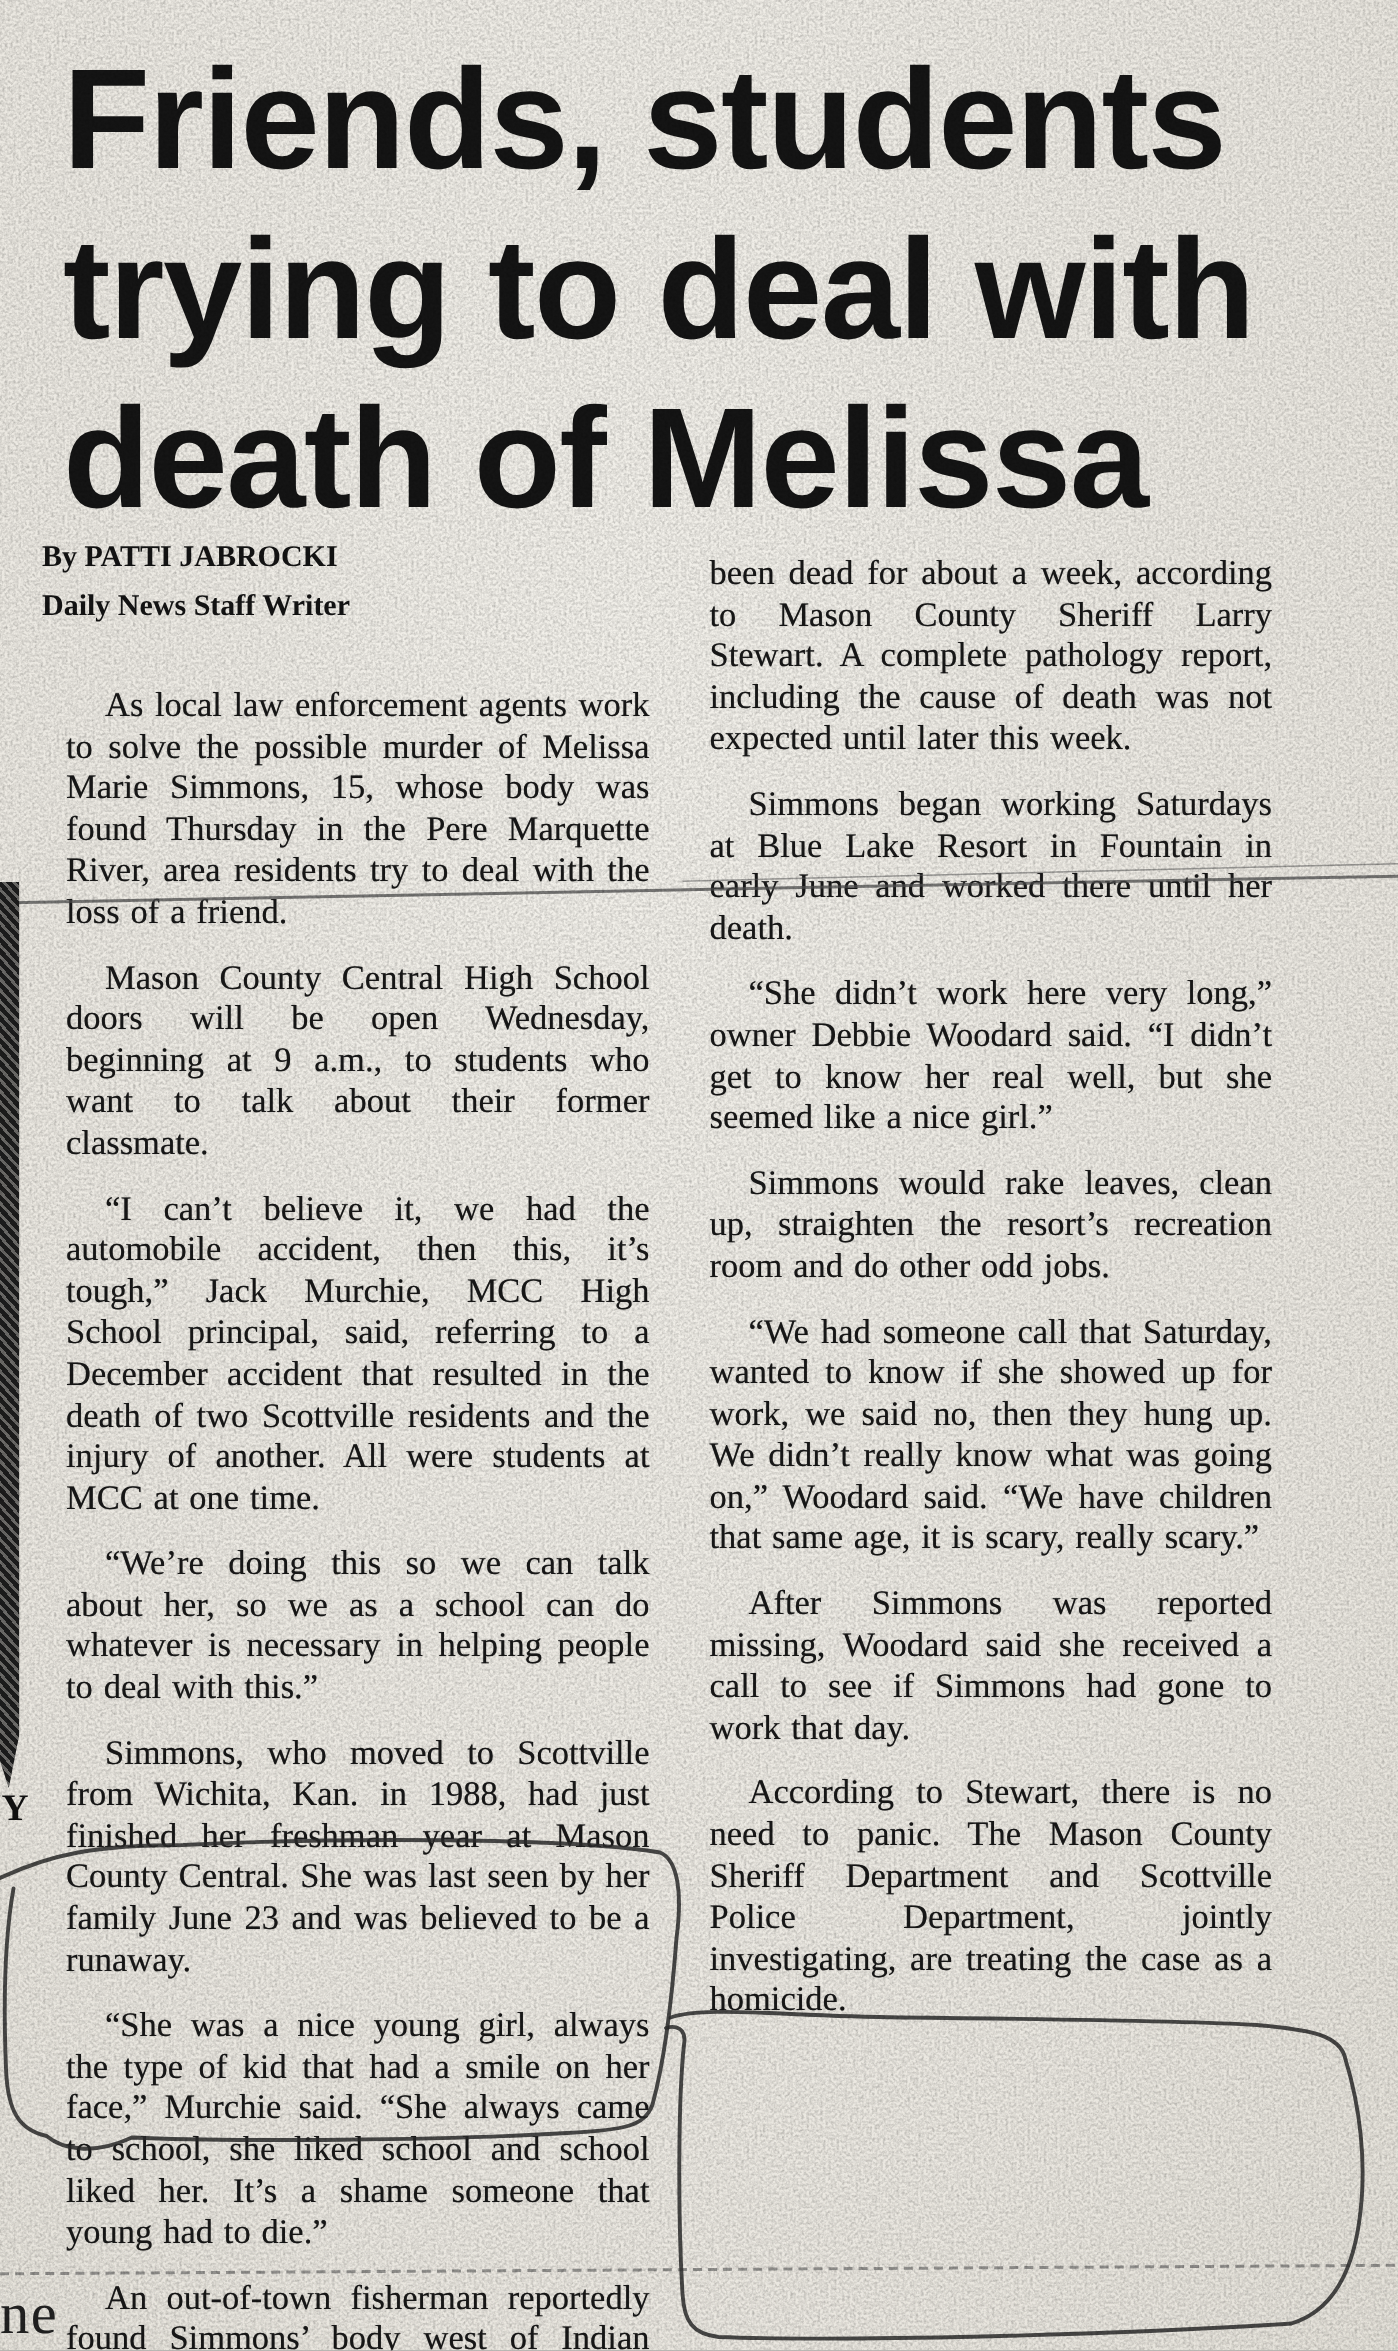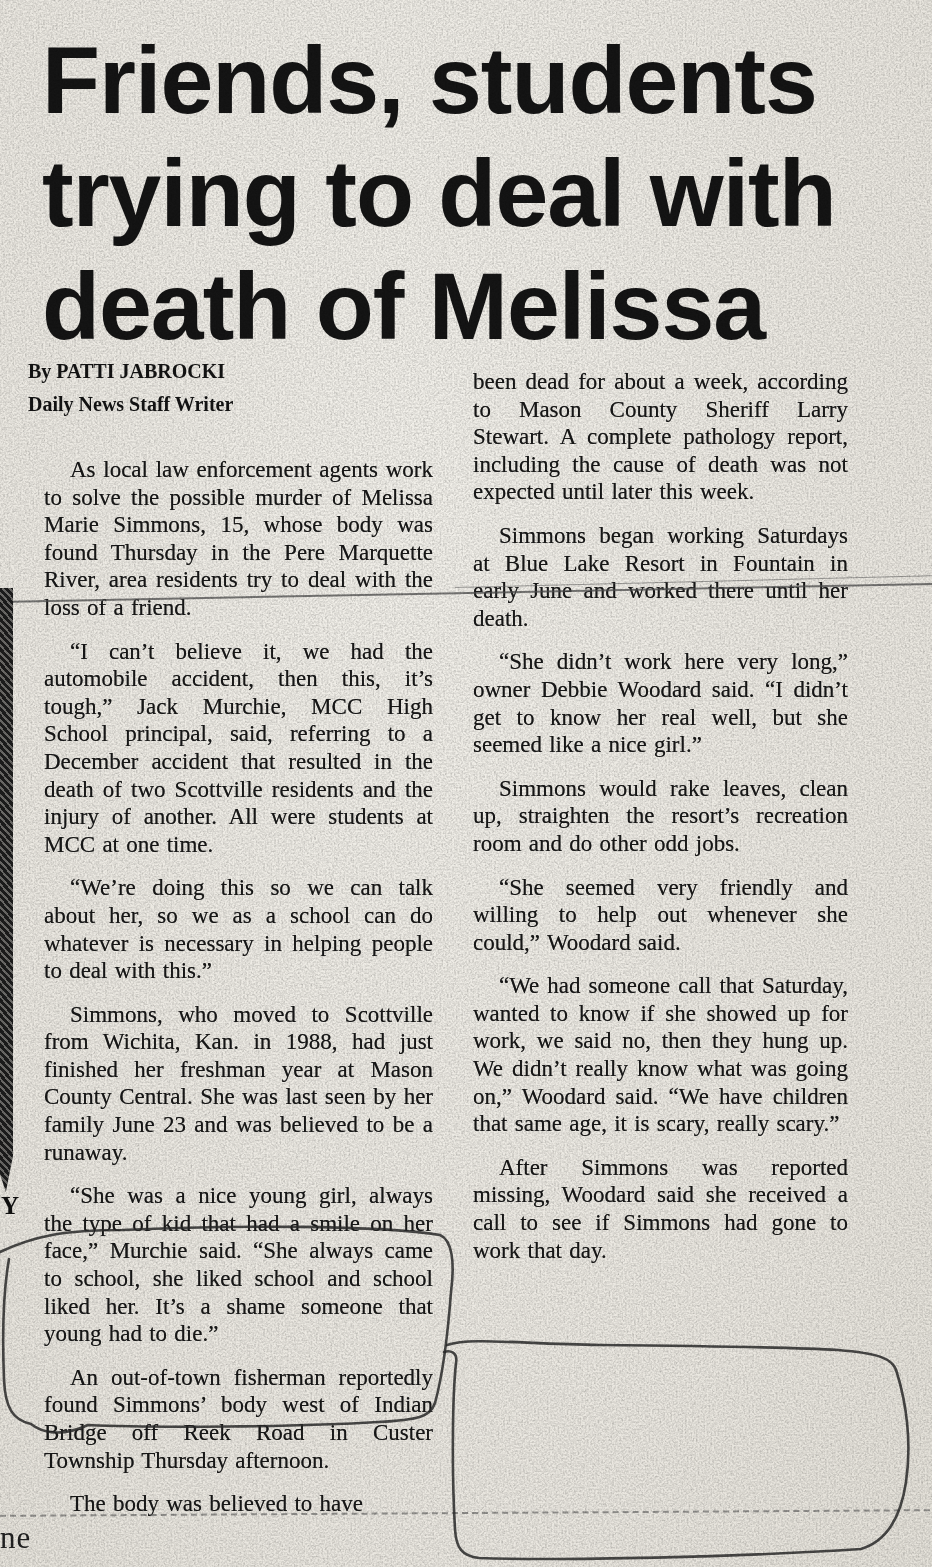"Mason County Central High School" p { html: none -> <p>Mason County Central High School doors will be open Wednesday, beginning at 9 a.m., to students who want to talk about their former classmate.</p> }
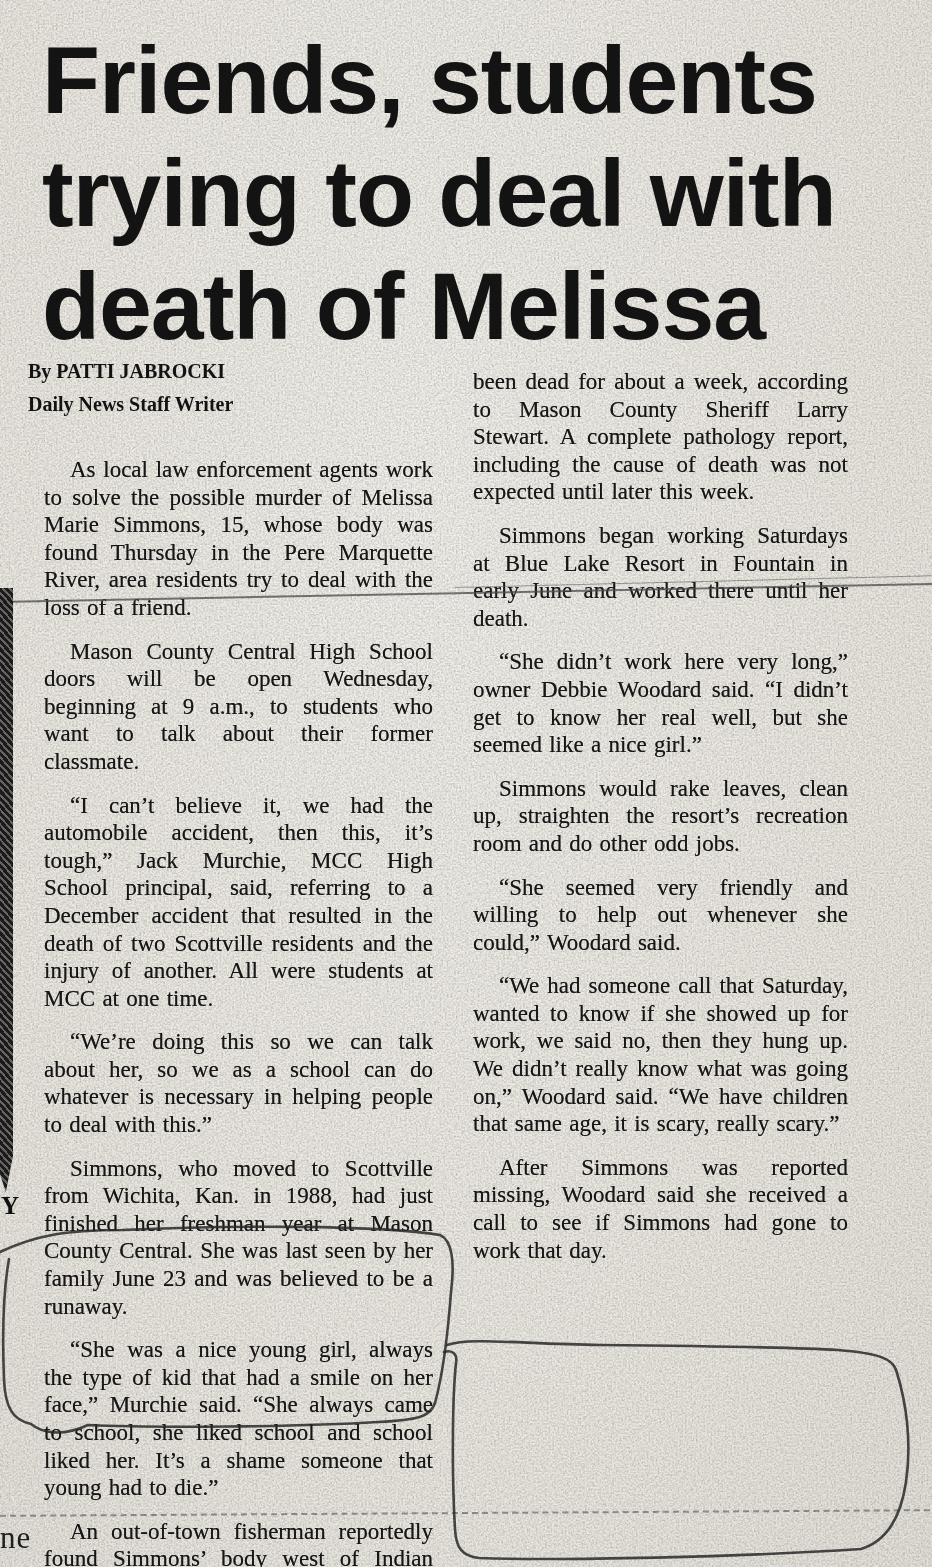"“She seemed very friendly and" p { html: <p>“She seemed very friendly and willing to help out whenever she could,” Woodard said.</p> -> none }
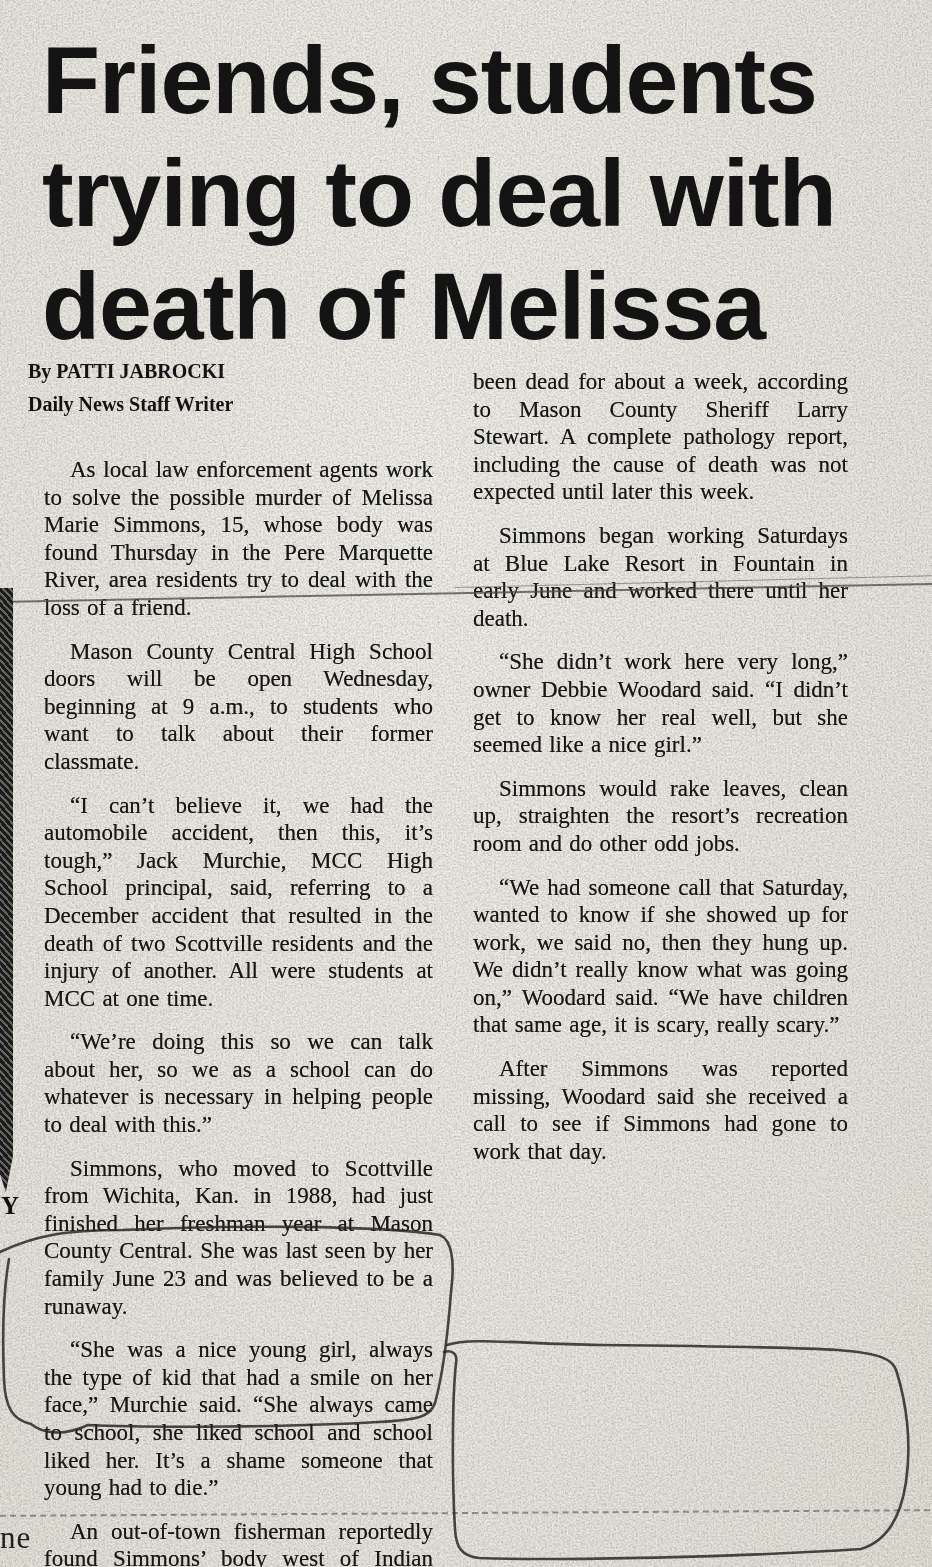"According to Stewart, there is" p { html: none -> <p>According to Stewart, there is no need to panic. The Mason County Sheriff Department and Scottville Police Department, jointly investigating, are treating the case as a homicide.</p> }
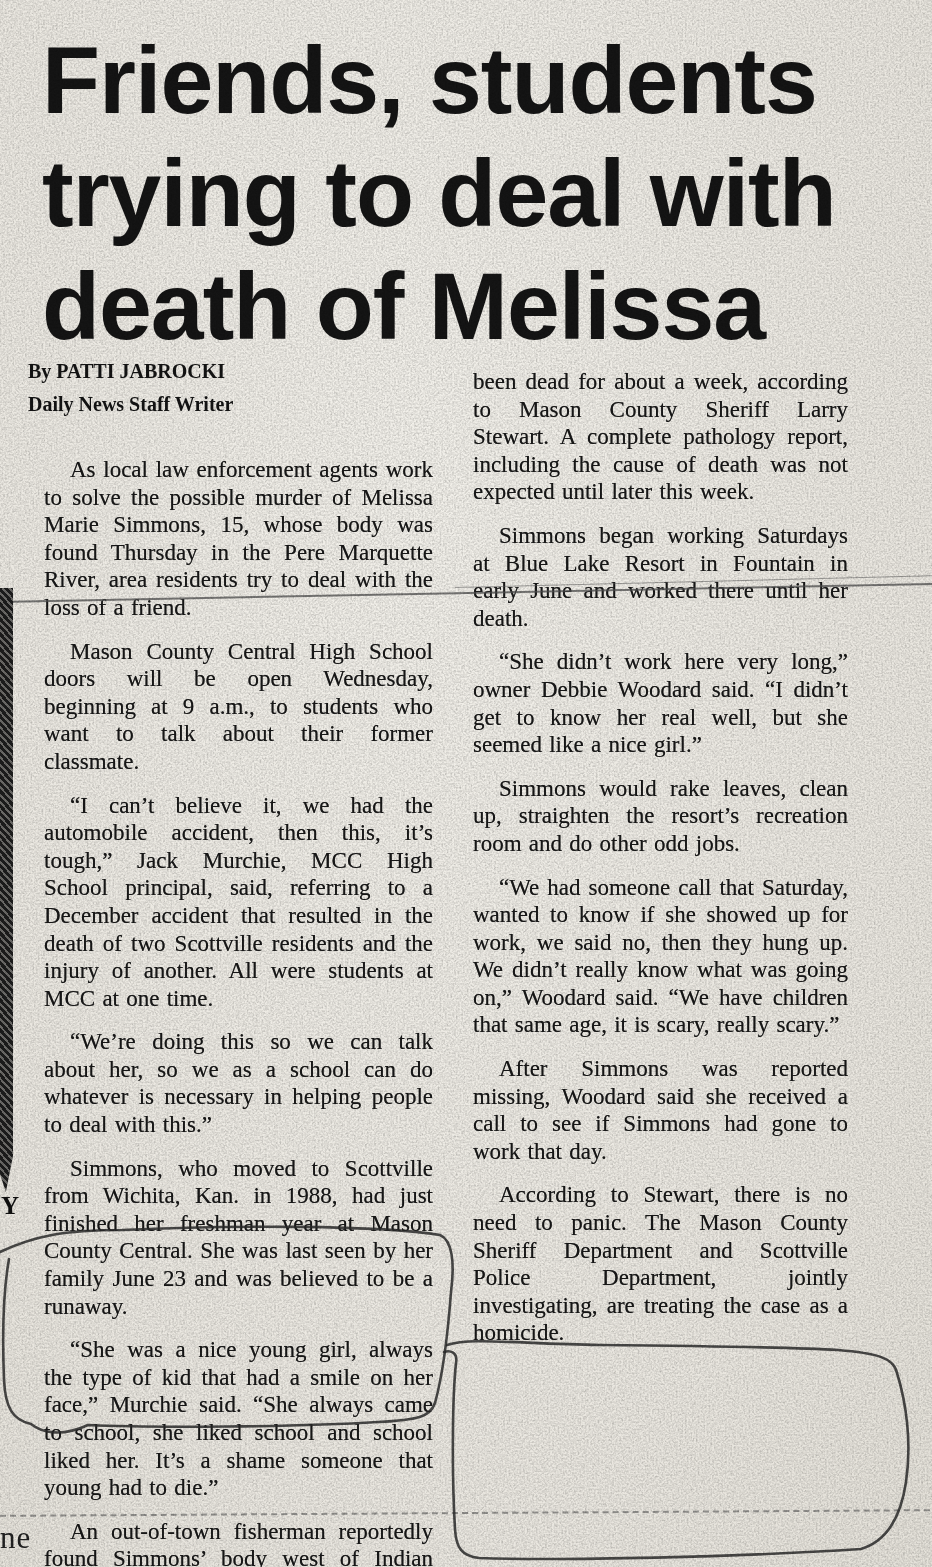"ne" .stray-ne { font-size: 31px -> 39px }
